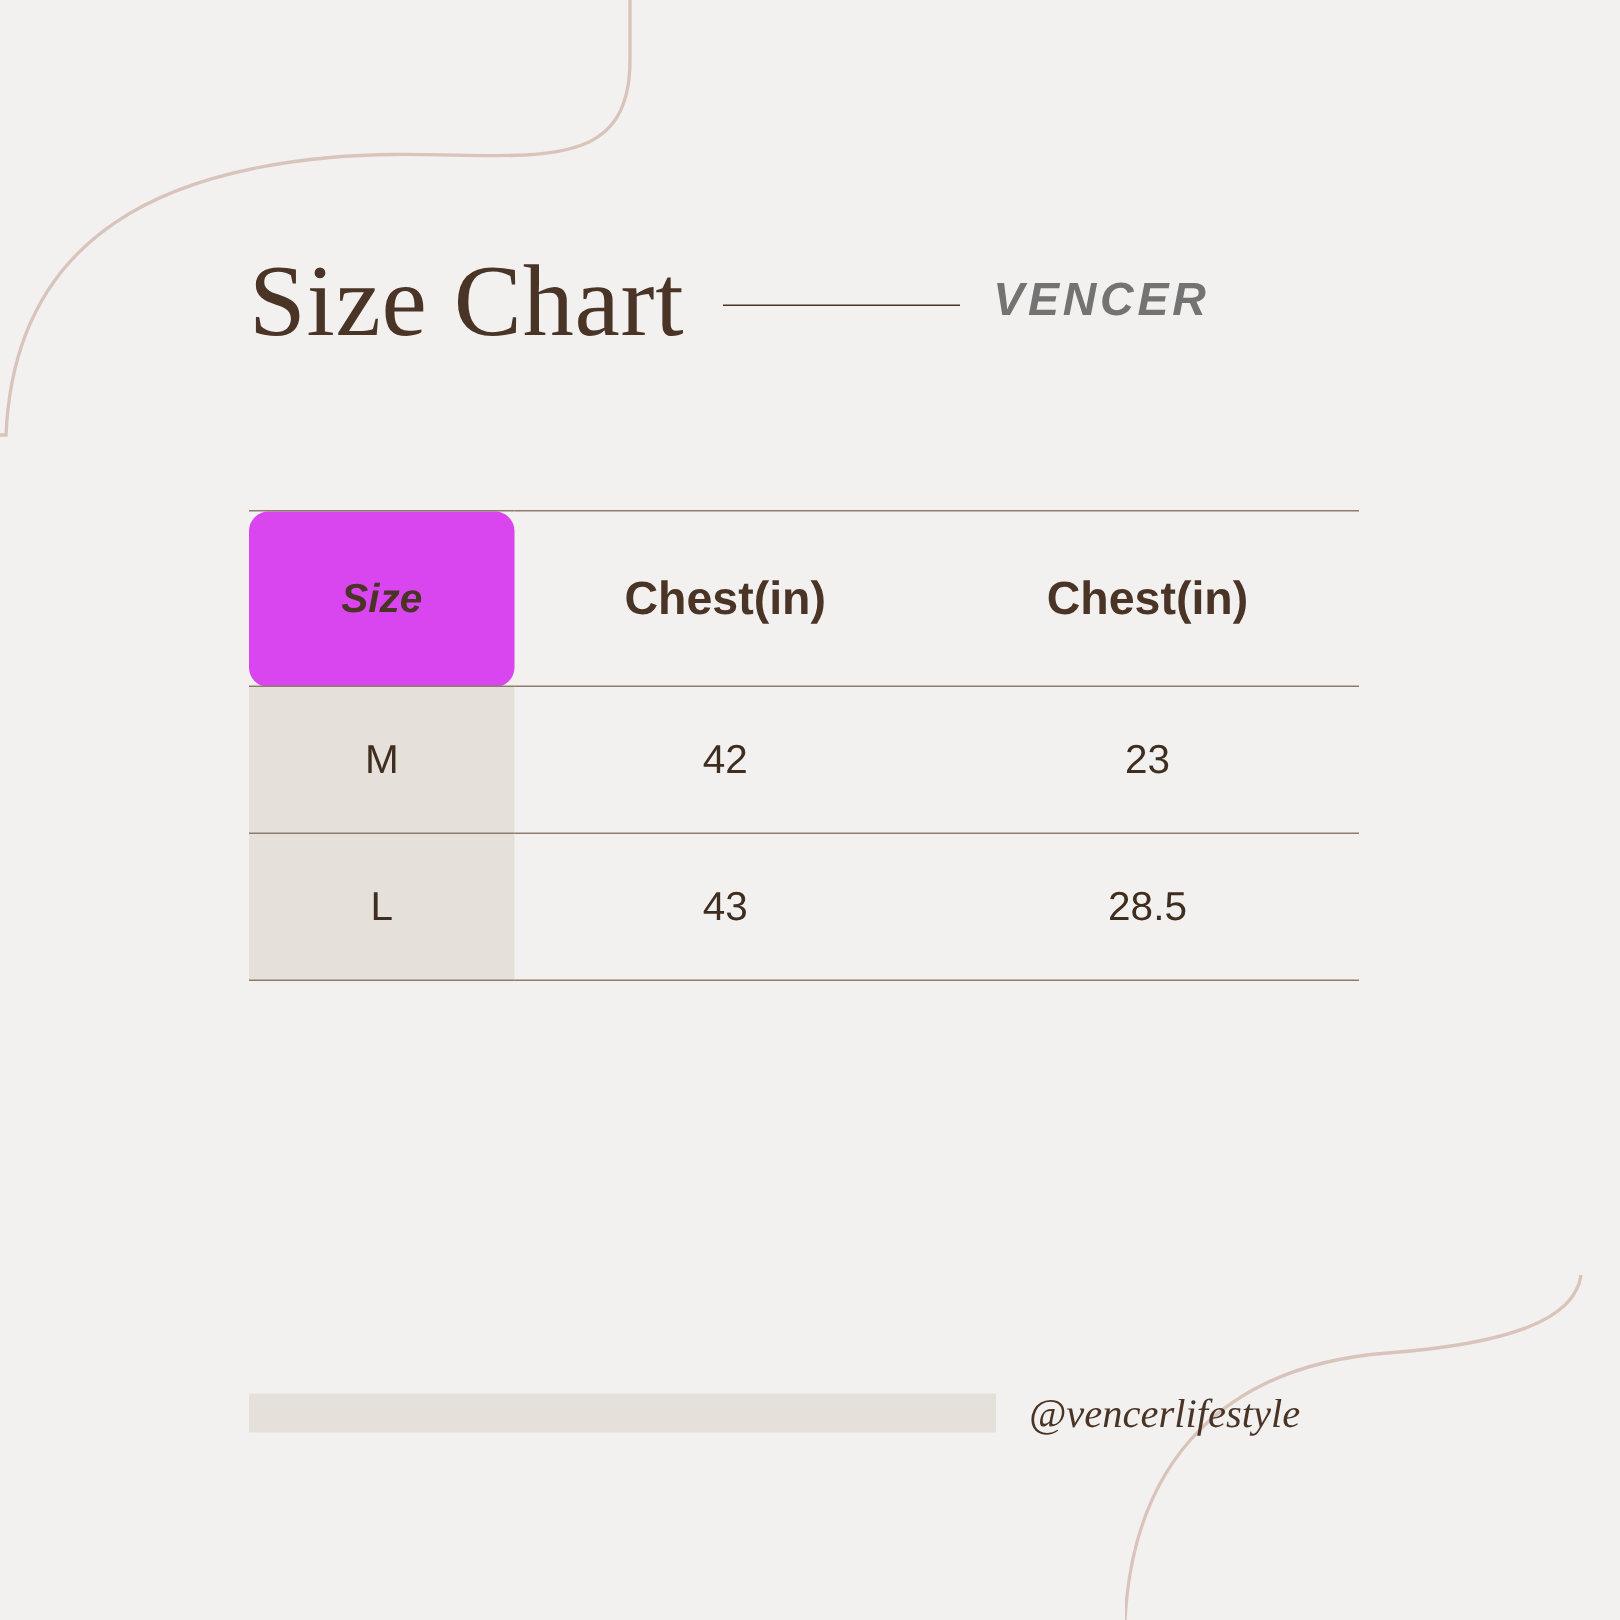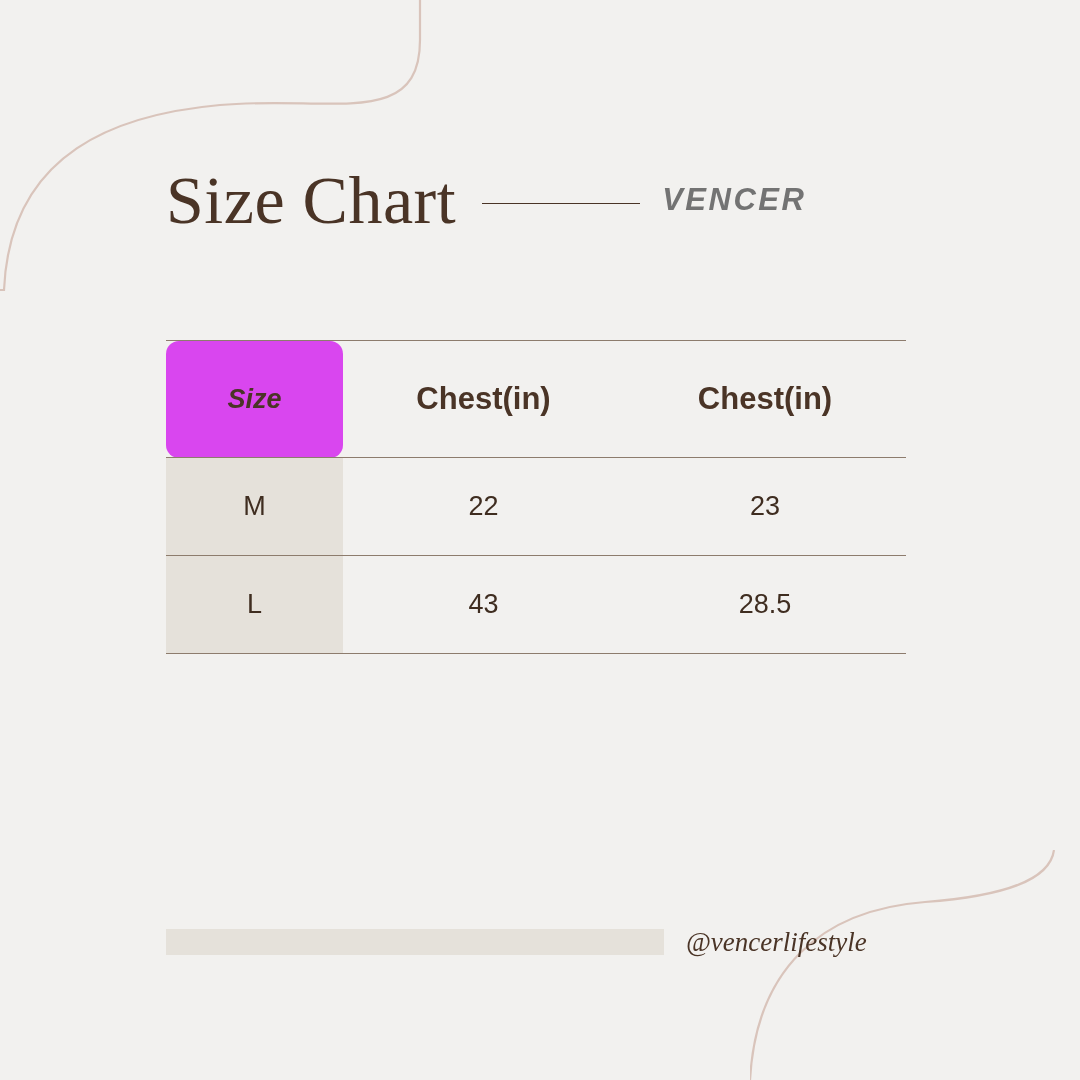"22" td { text: 22 -> 42 }
